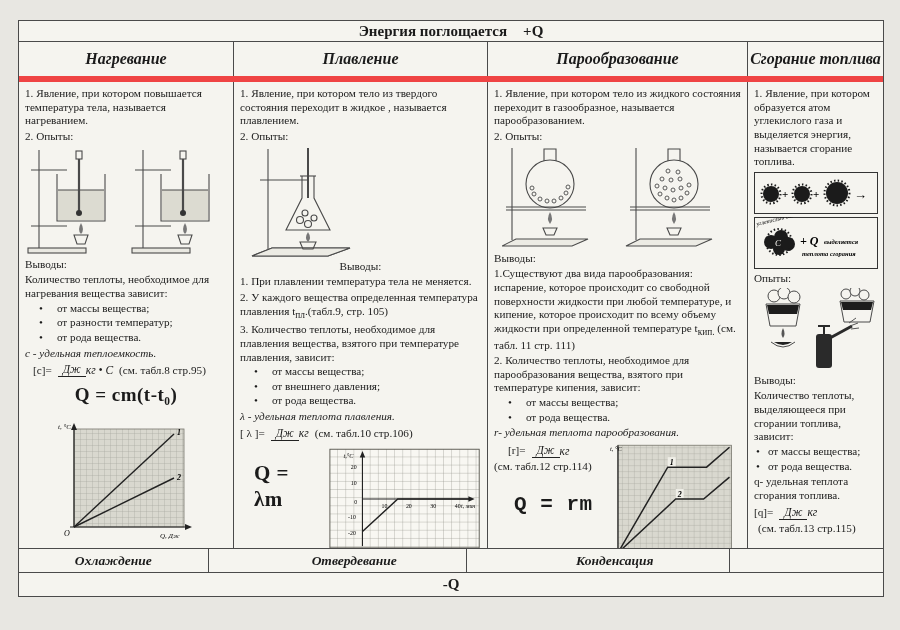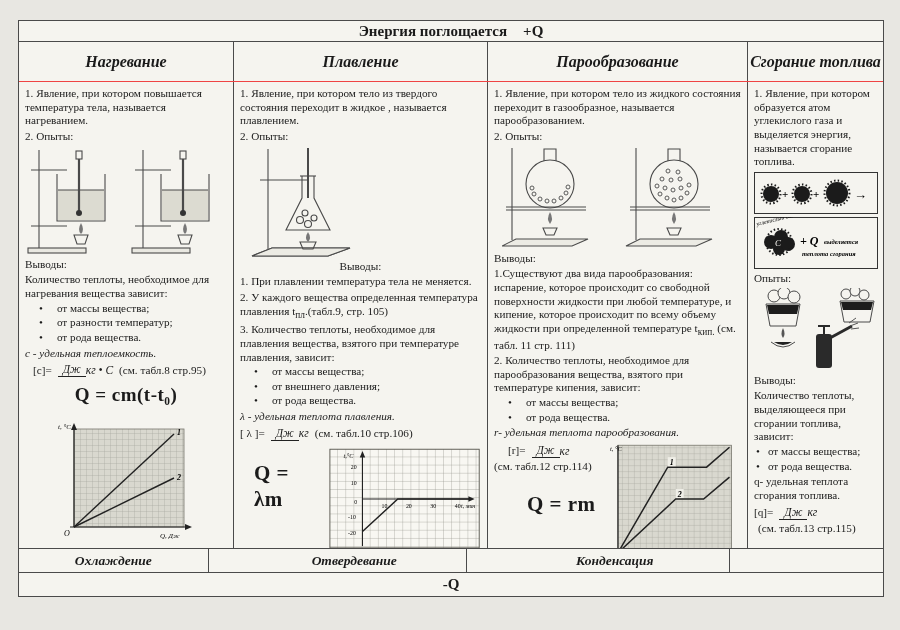"Нагревание" .col-hdrs { border-bottom: 1px solid #ef4444 -> 6px solid #ef4444 }
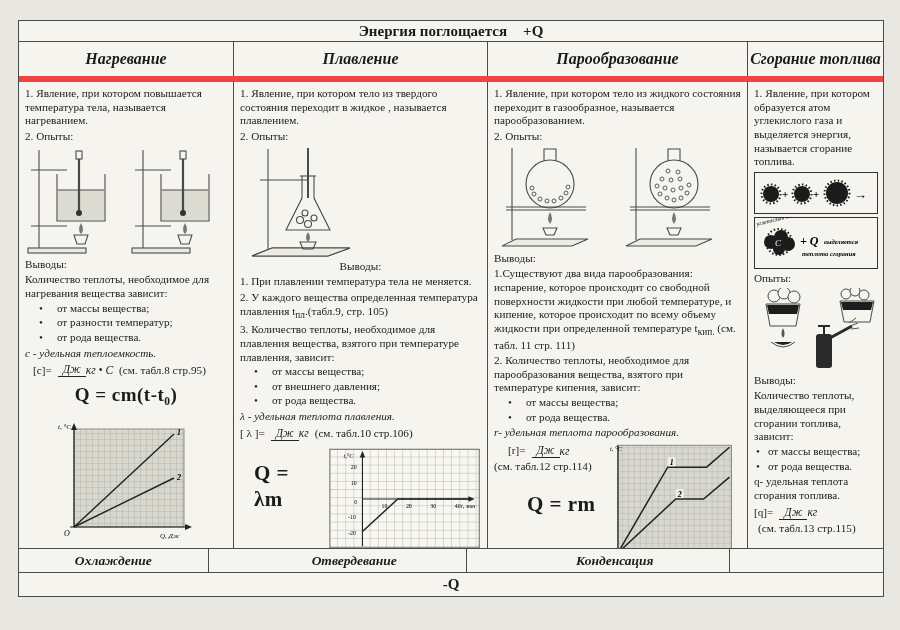"Q = rm" div.formula-left { font-family: none -> Liberation Mono, monospace; margin-left: 33px -> 20px }
